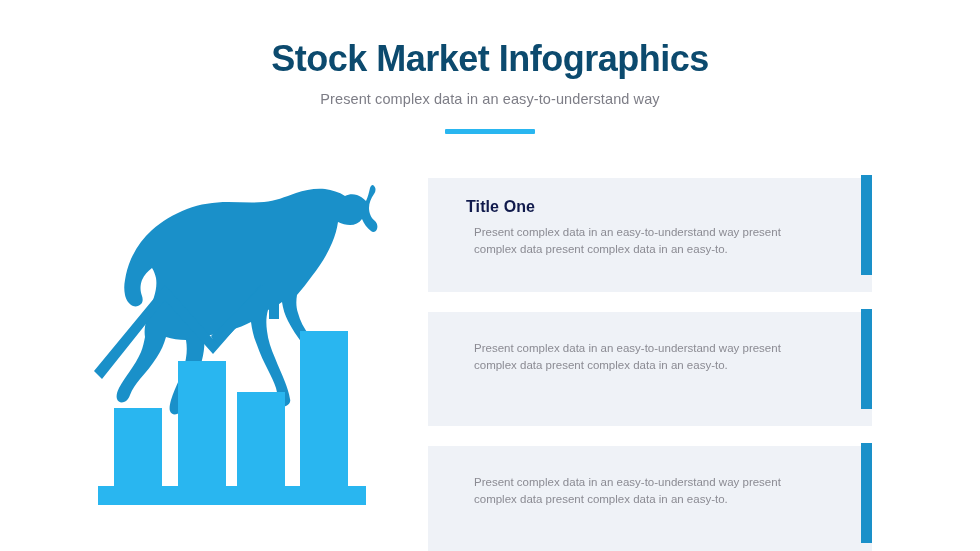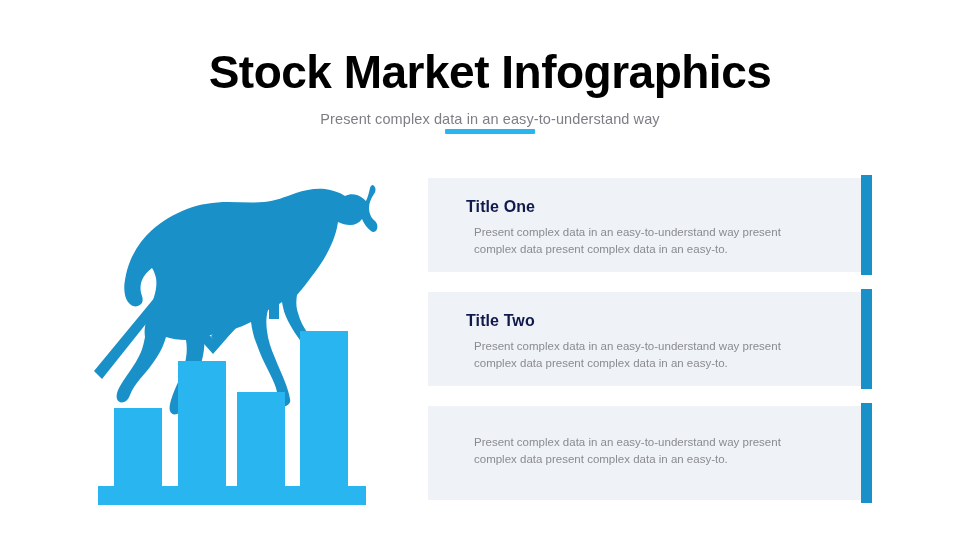"Stock Market Infographics" #page-title { color: #000000 -> #0c4a6e; font-size: 46px -> 36px; margin: 8px -> 0 }
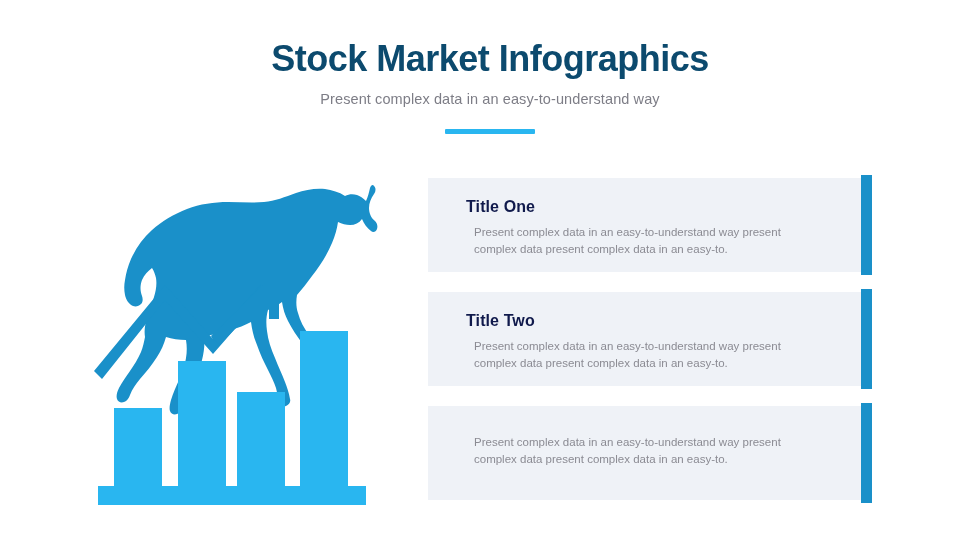"Title One" .card { height: 94px -> 114px }
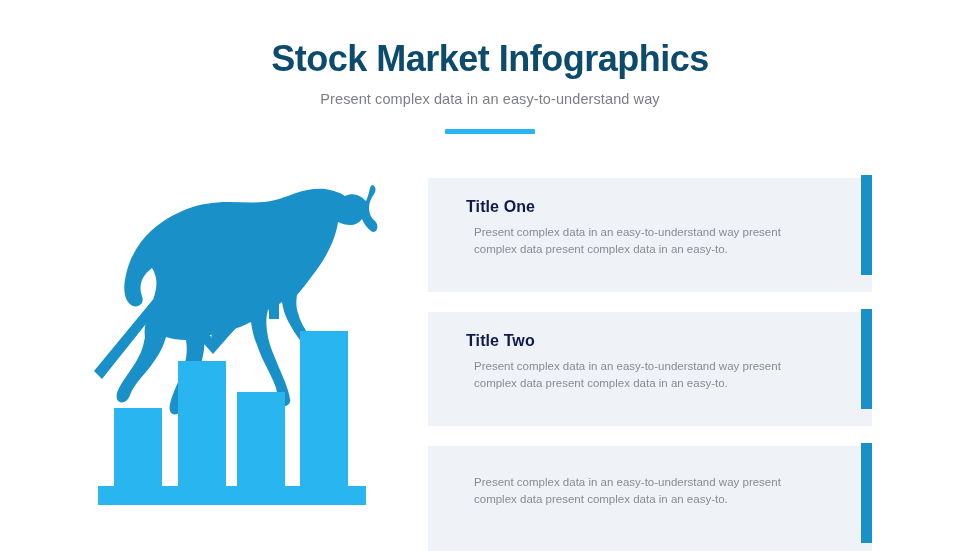"Title Two" p.card-title { html: <p>Title Two</p> -> none }
